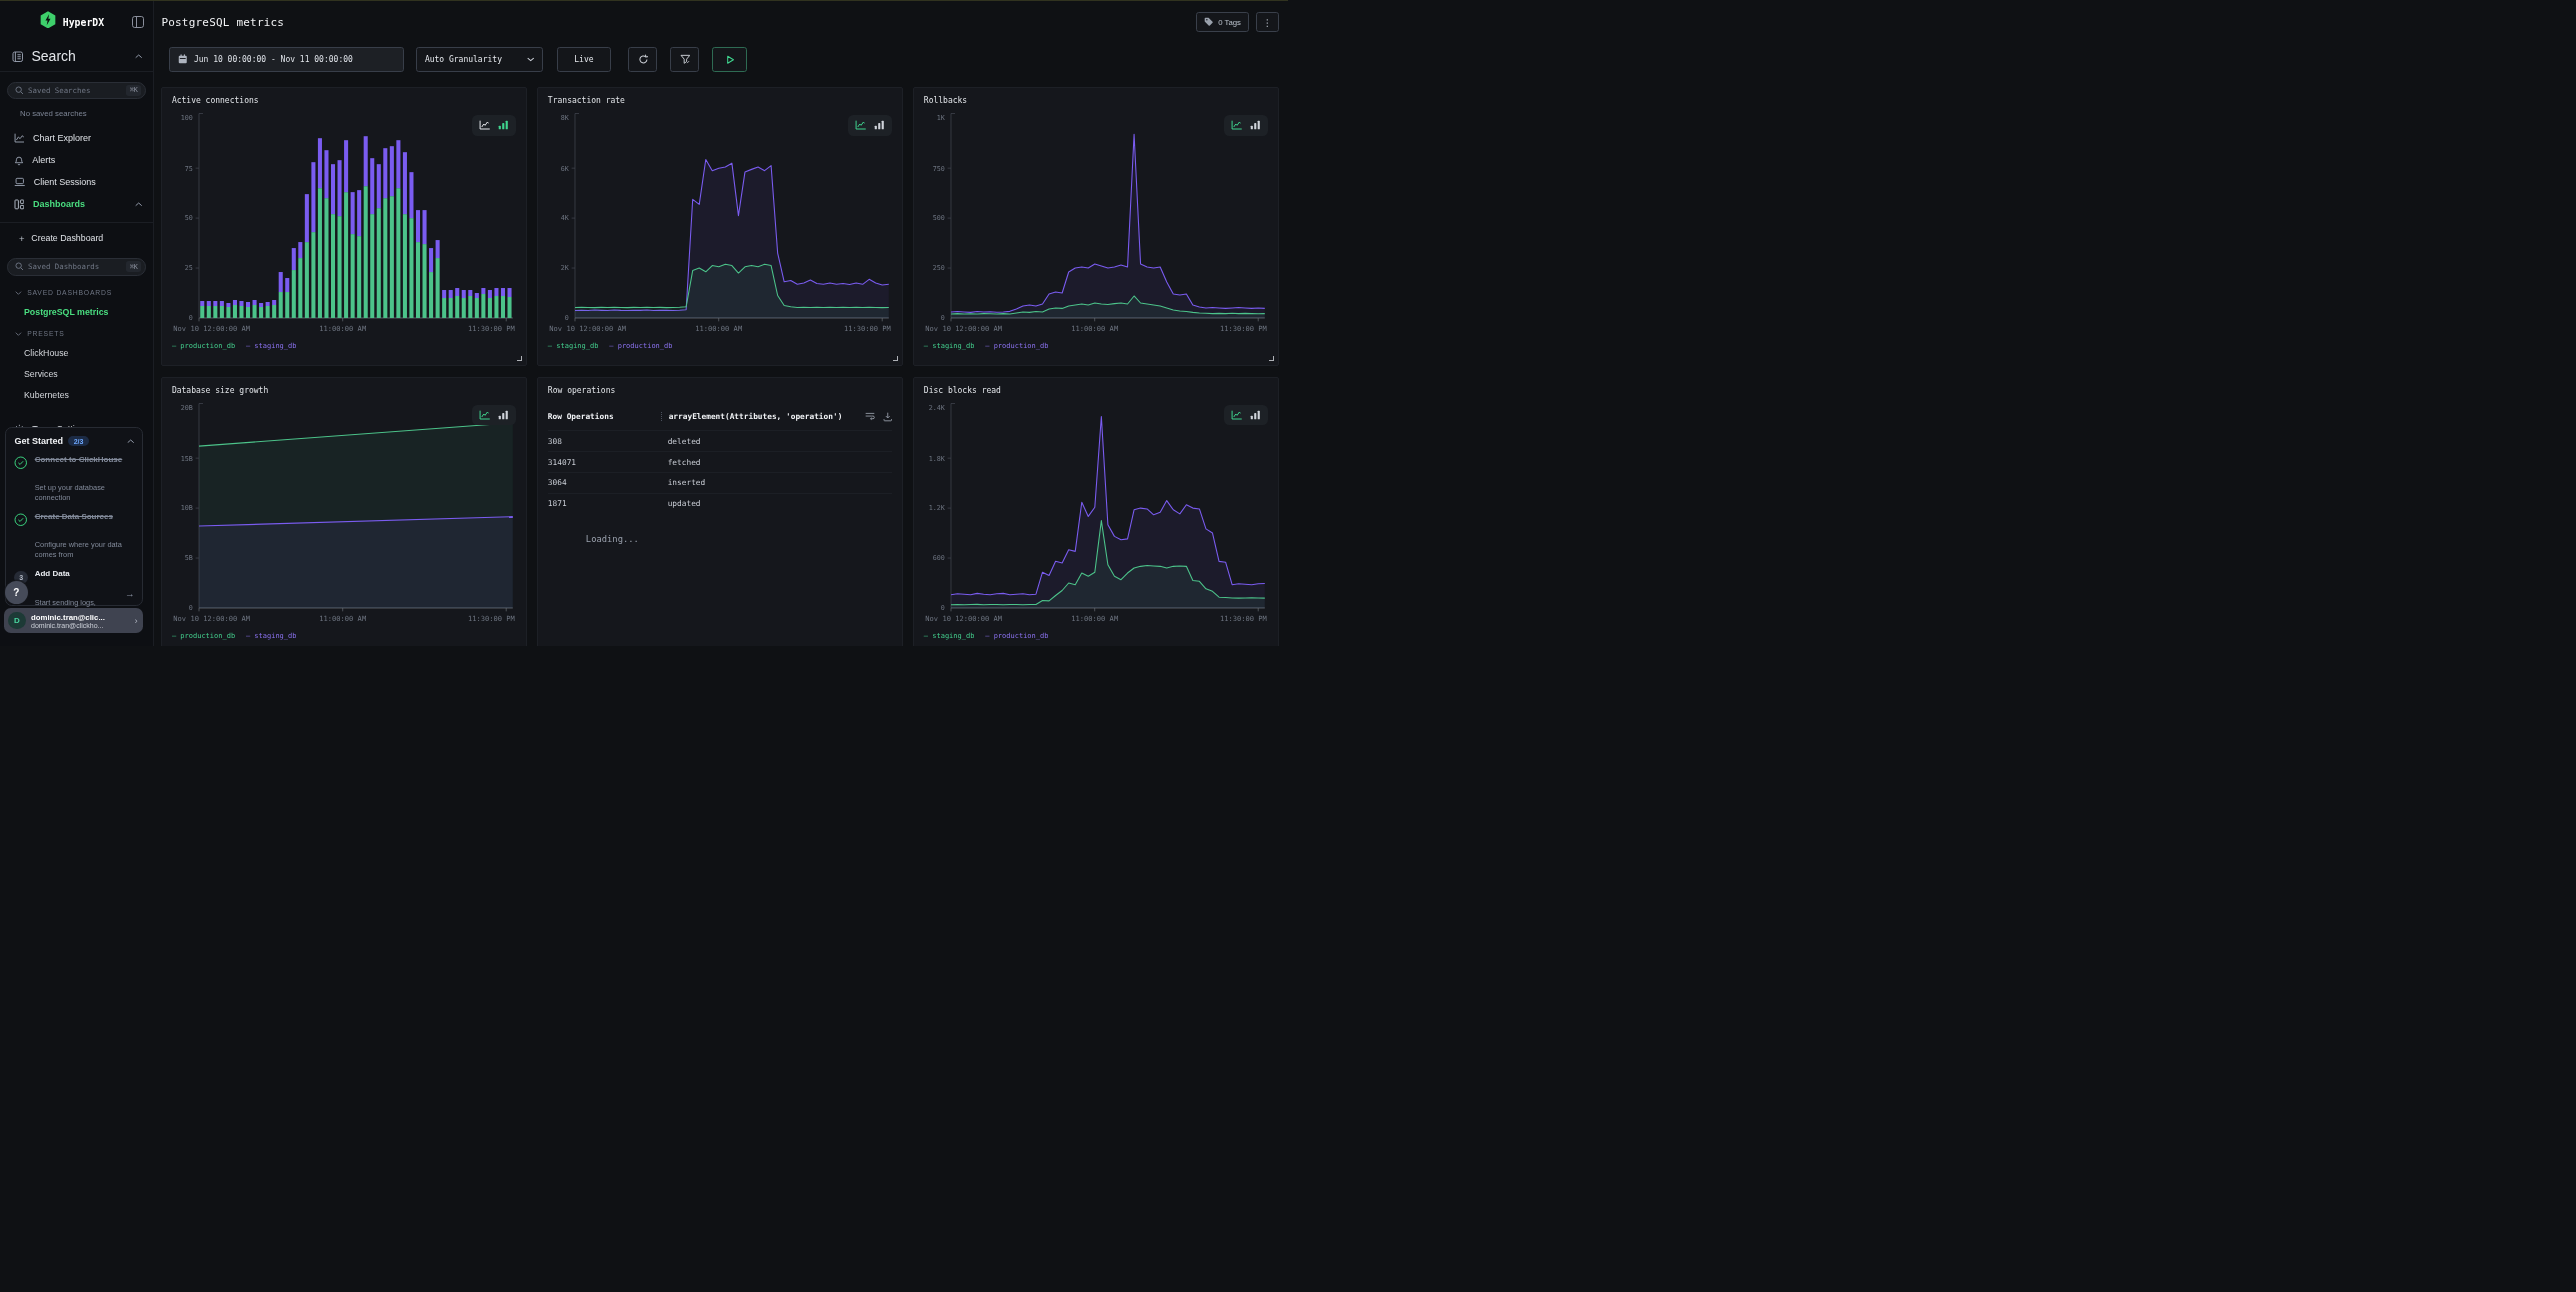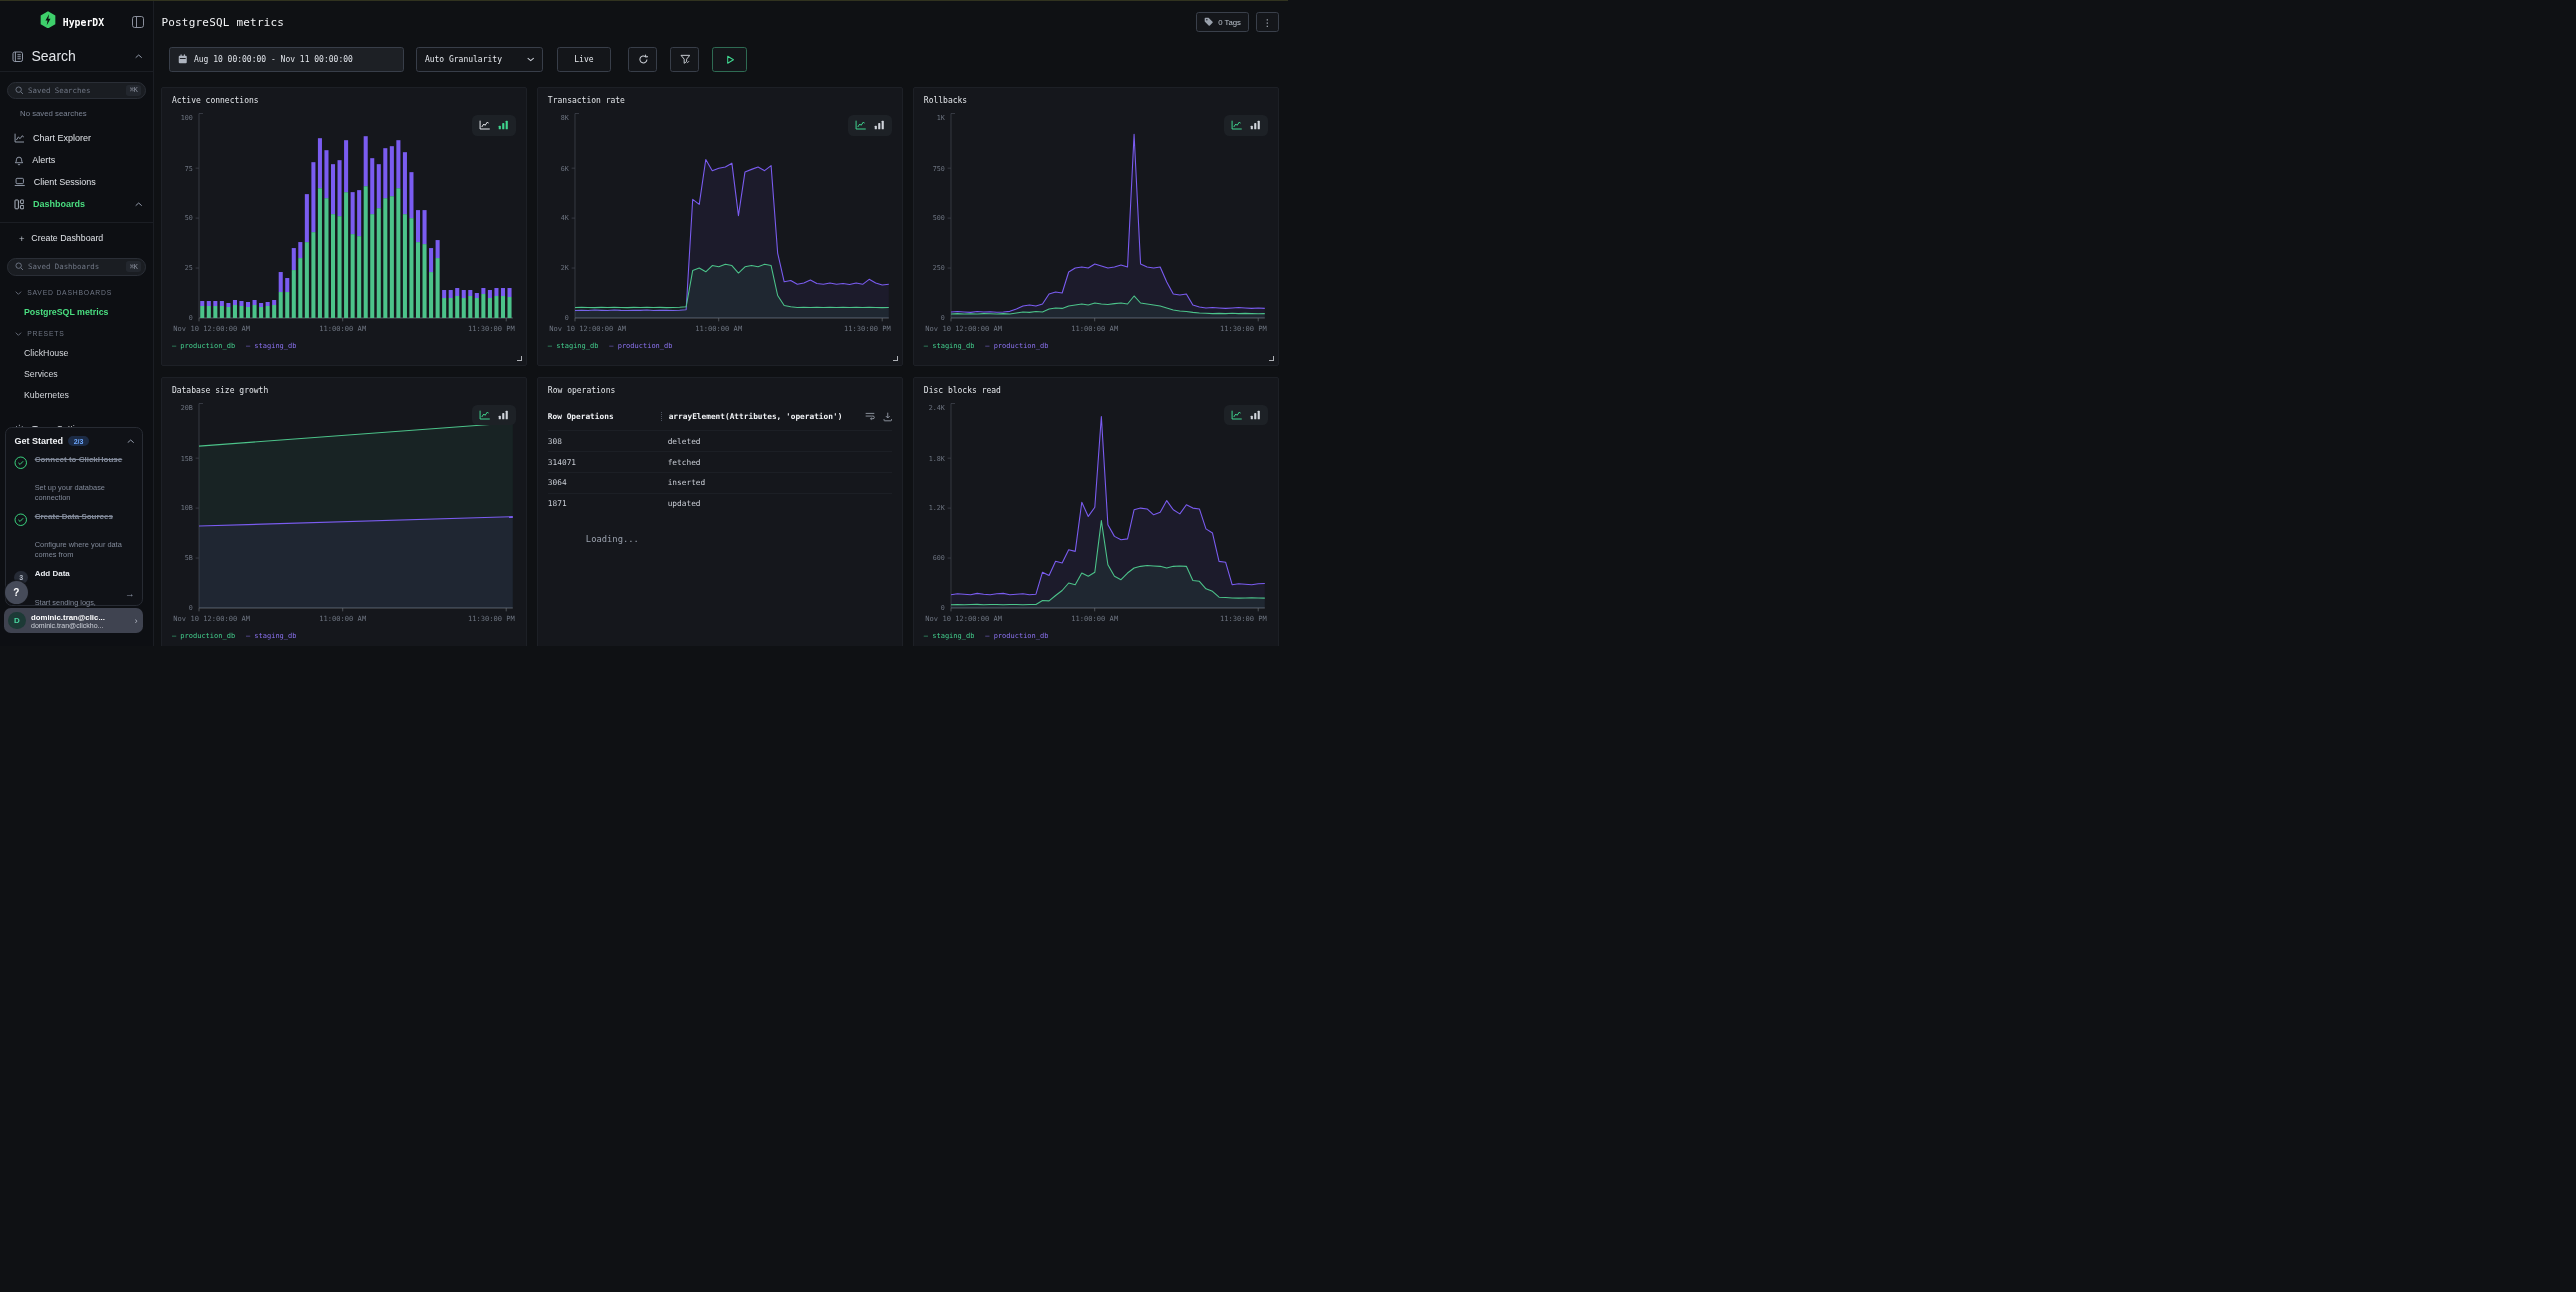"Aug 10 00:00:00 - Nov" span { text: Aug -> Jun }
